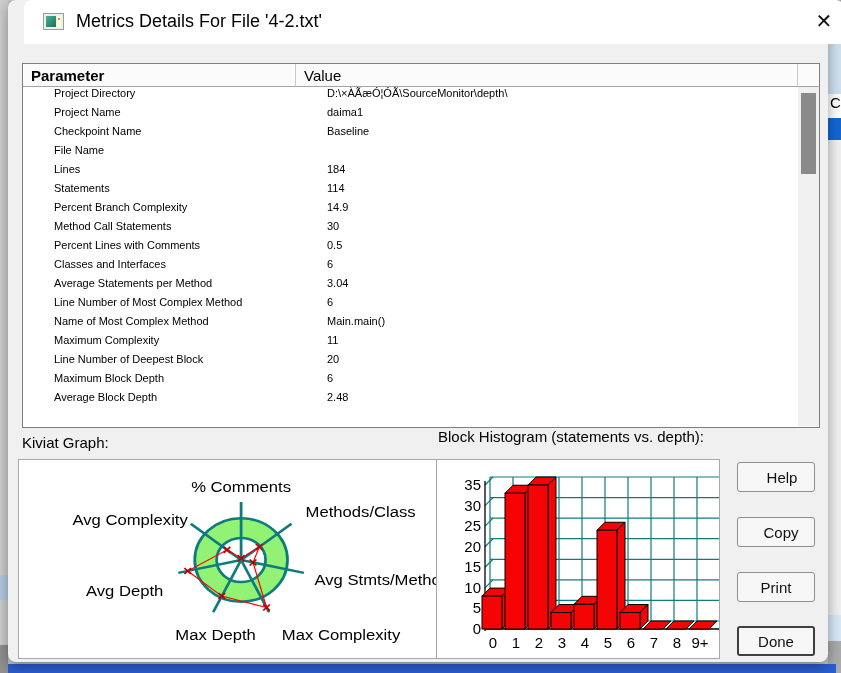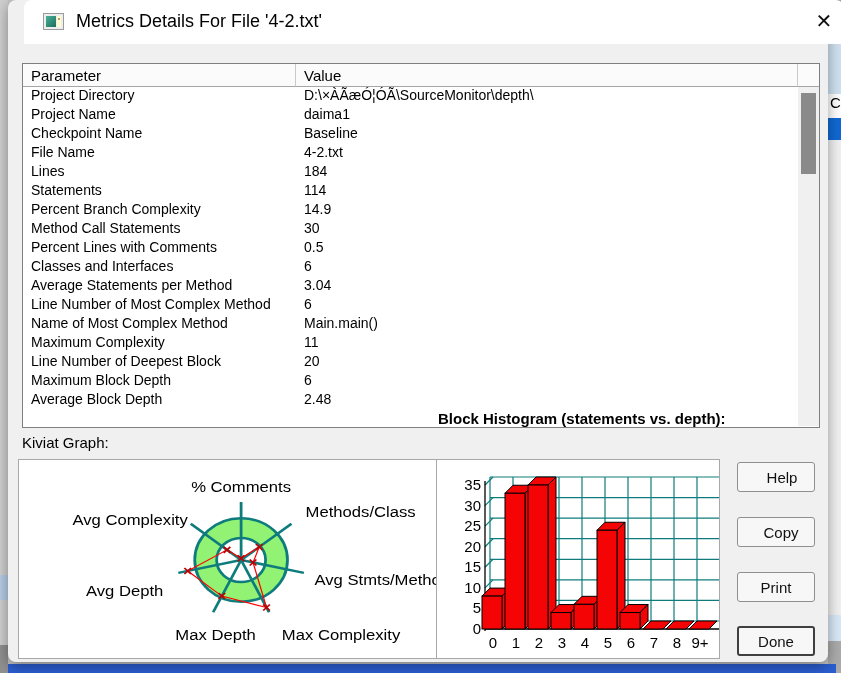"Parameter" .tbl-header .h1 { font-weight: none -> bold }
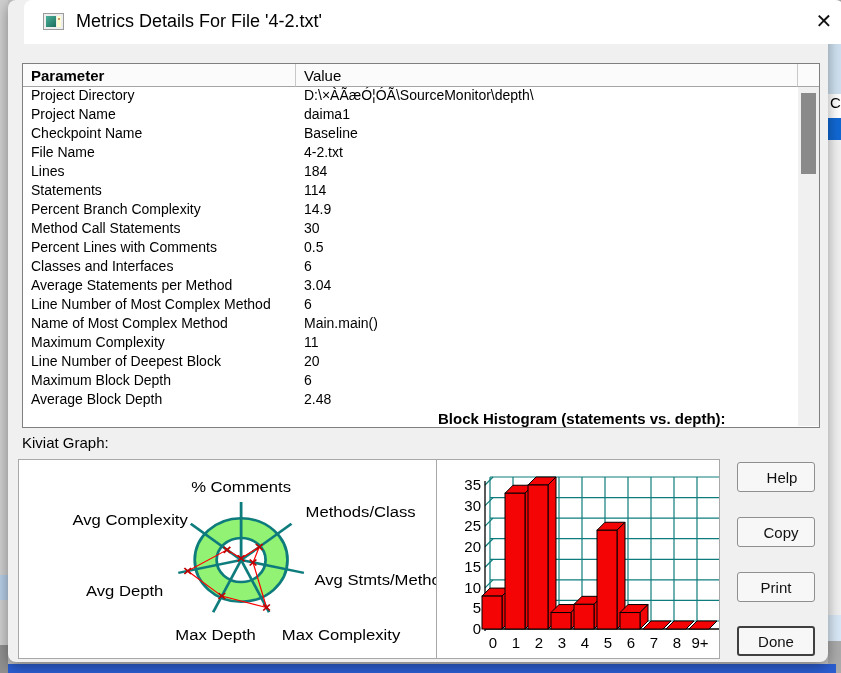"Project Directory" .trow { font-size: 14px -> 11px; margin-left: none -> 23px }
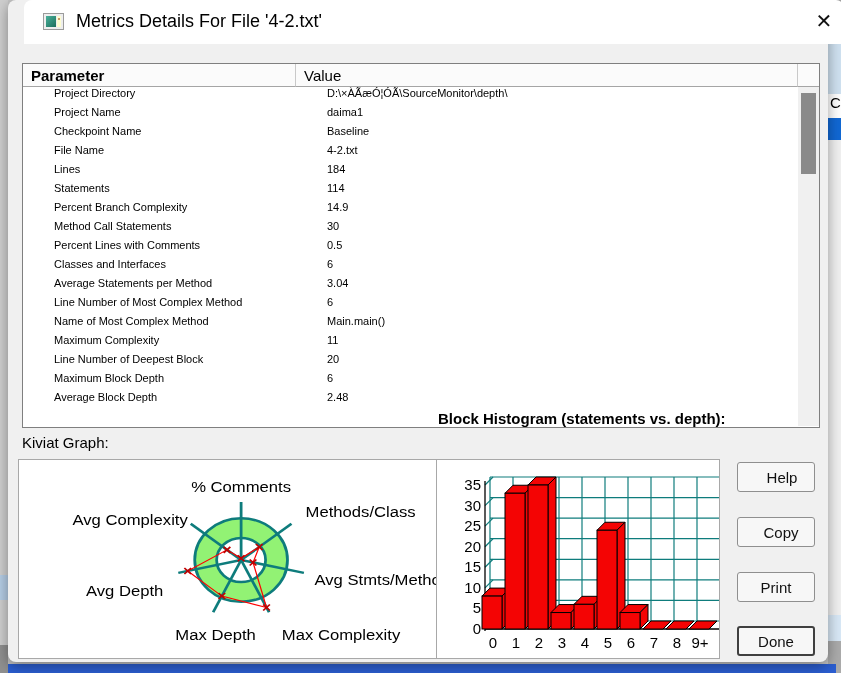"4-2.txt" span.c2 { html: <span>4-2.txt</span> -> none }
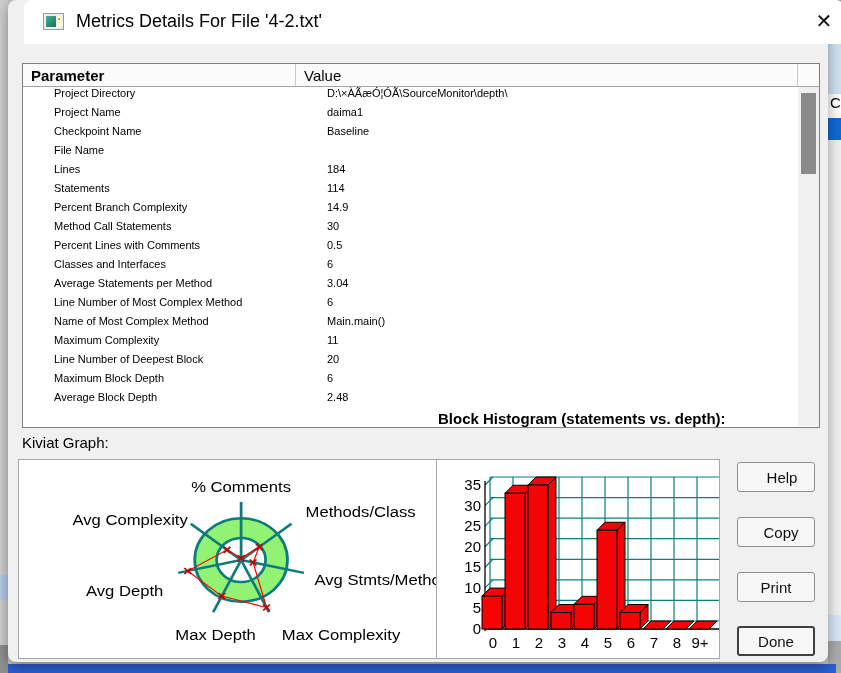"Block Histogram (statements vs. depth):" .lbl-hist { font-weight: bold -> none; top: 410px -> 428px }
